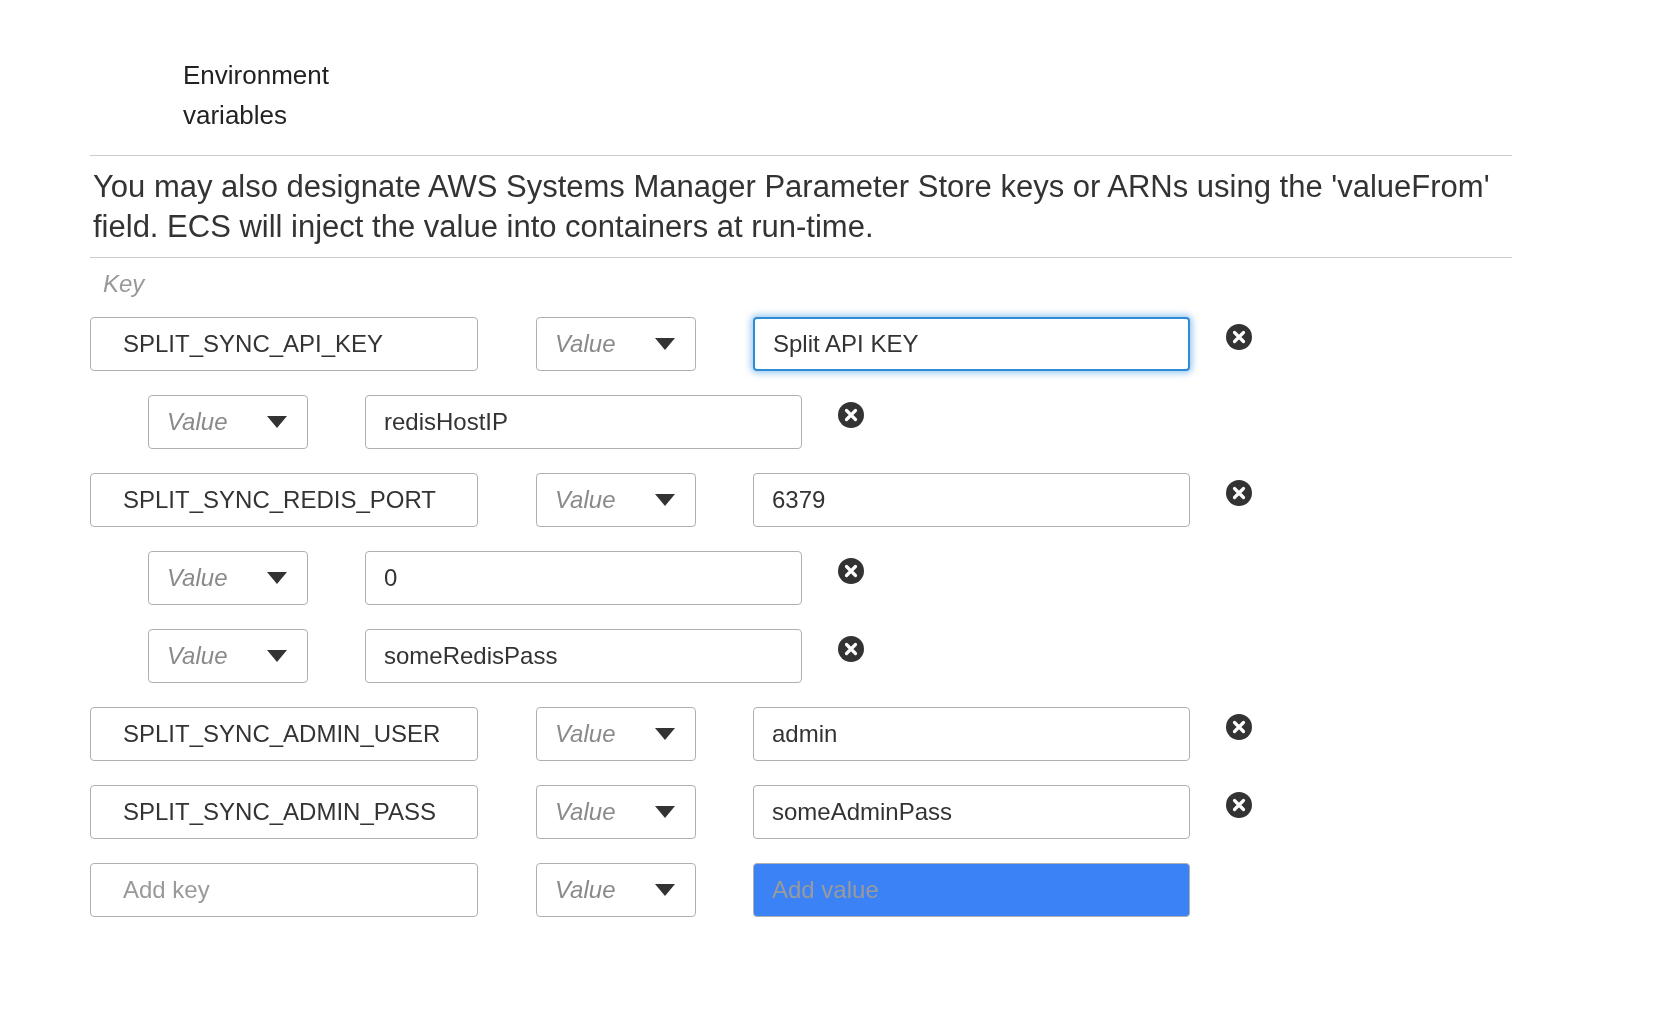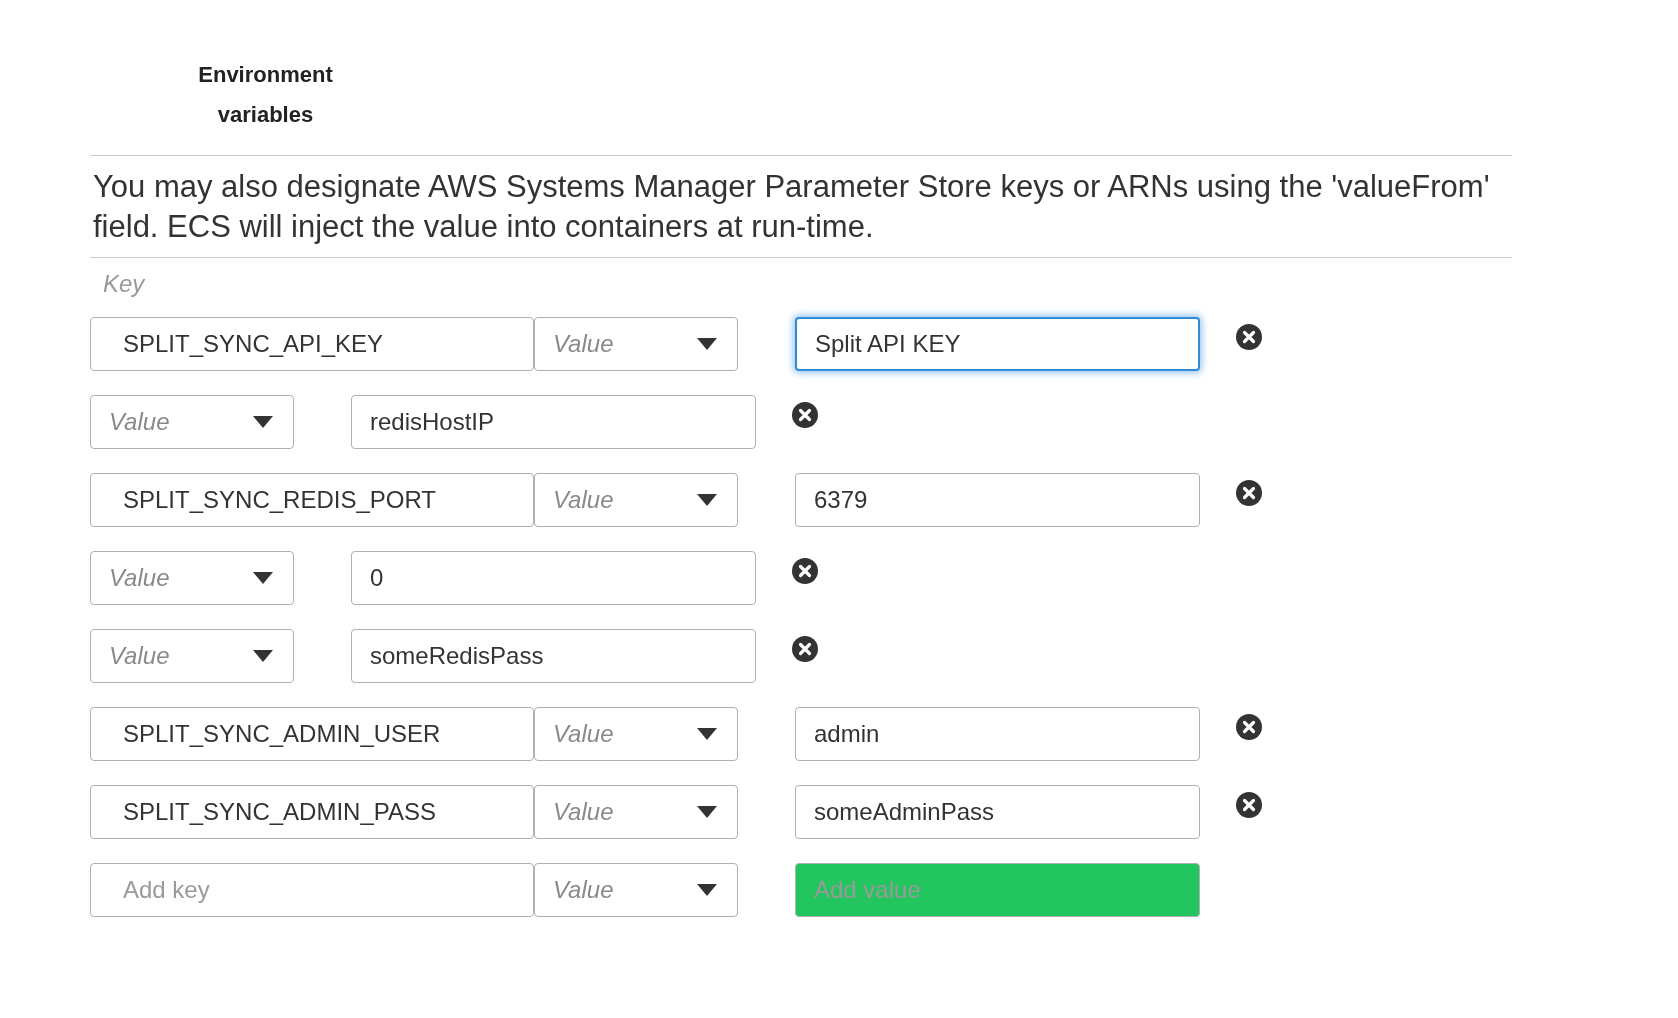"Environment variables" .section-label { font-size: 22px -> 26px; font-weight: bold -> normal; text-align: center -> left }
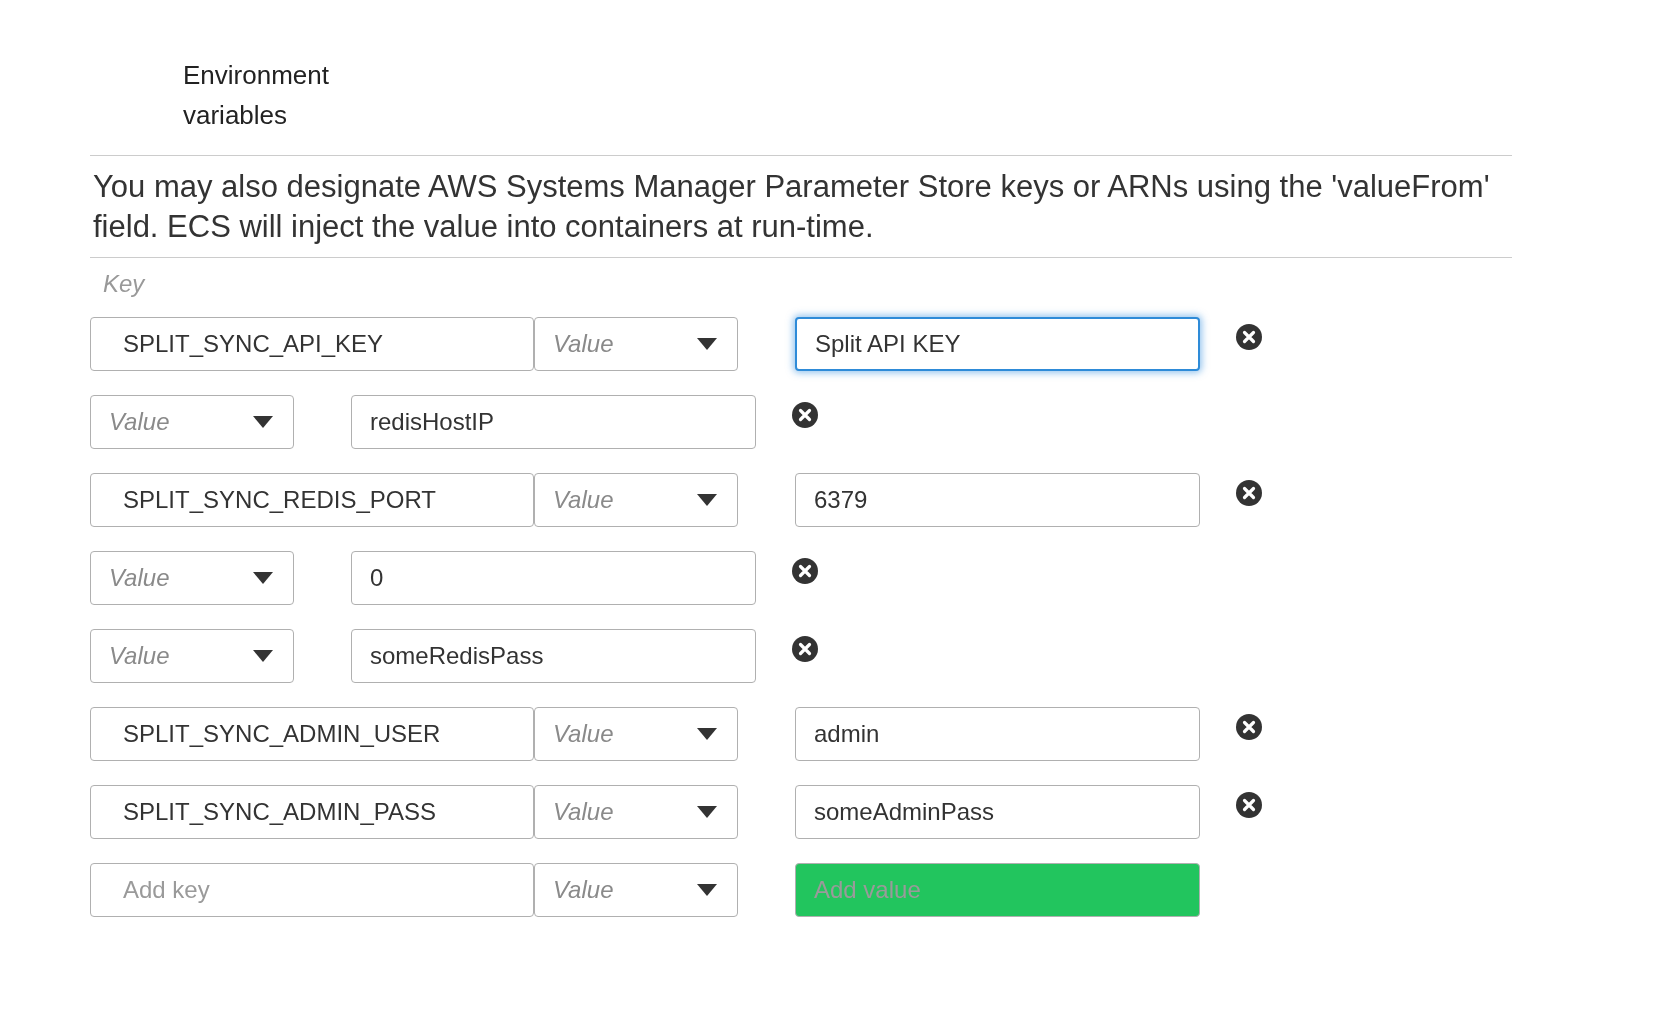"SPLIT_SYNC_API_KEY" .key-input { width: 444px -> 388px }
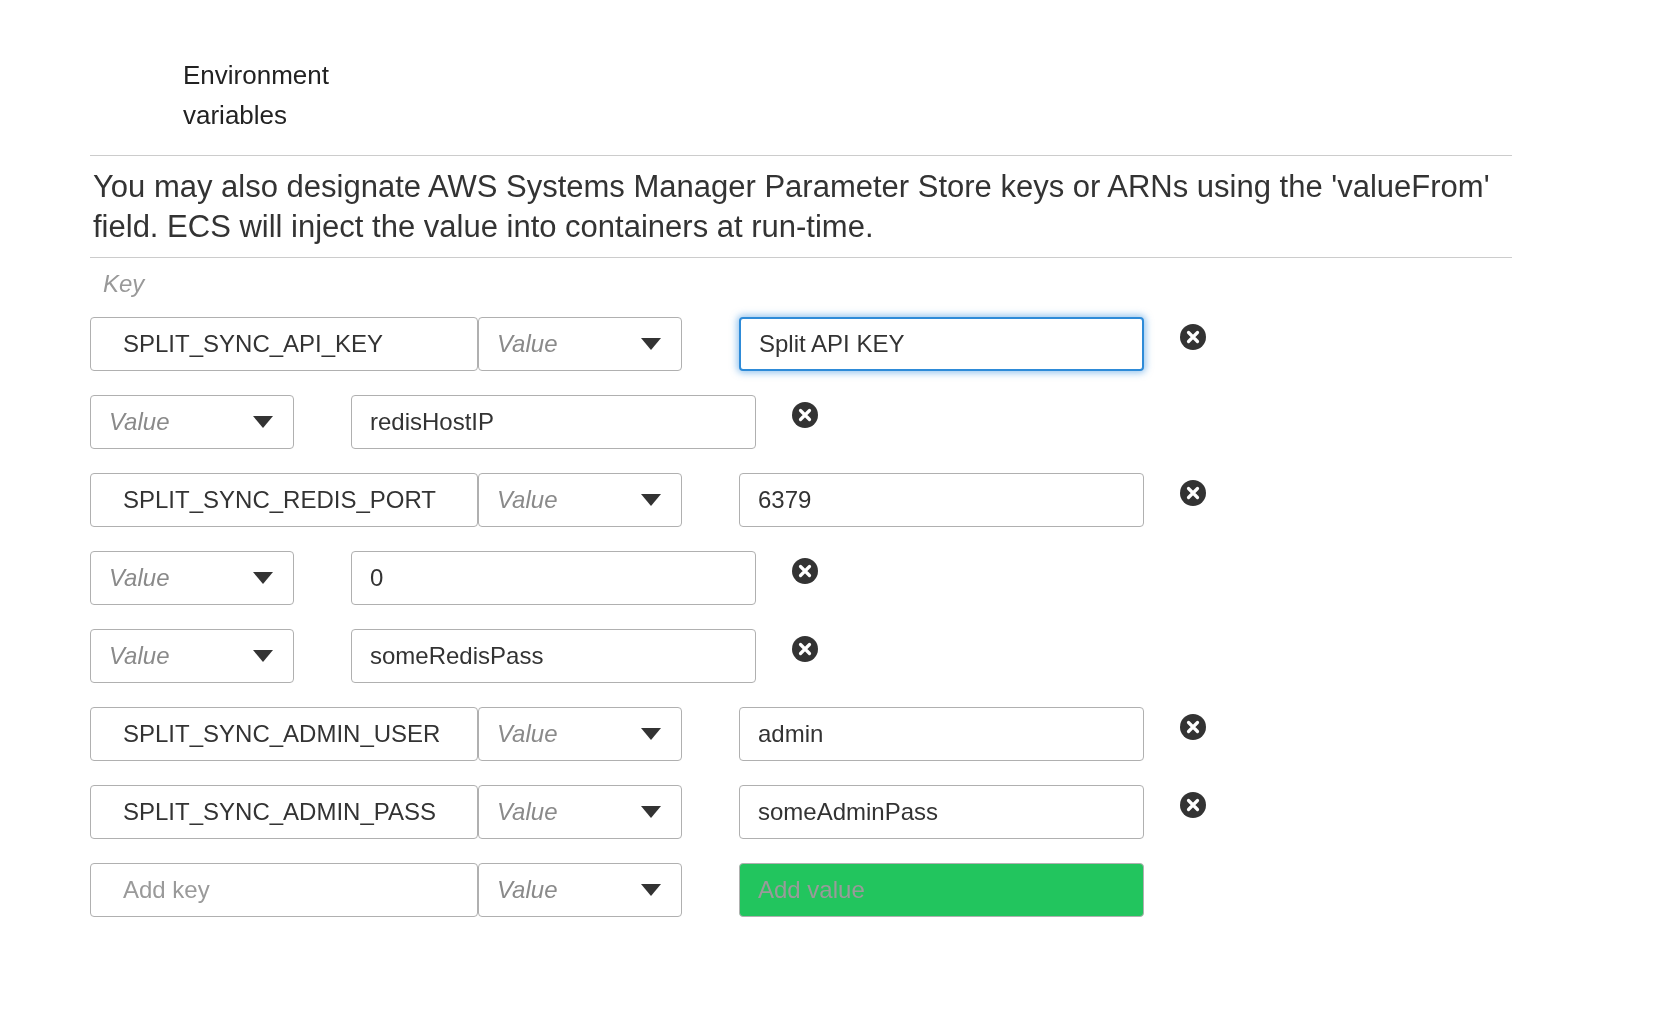"Value" .type-select { margin-left: none -> 58px; width: 204px -> 160px }
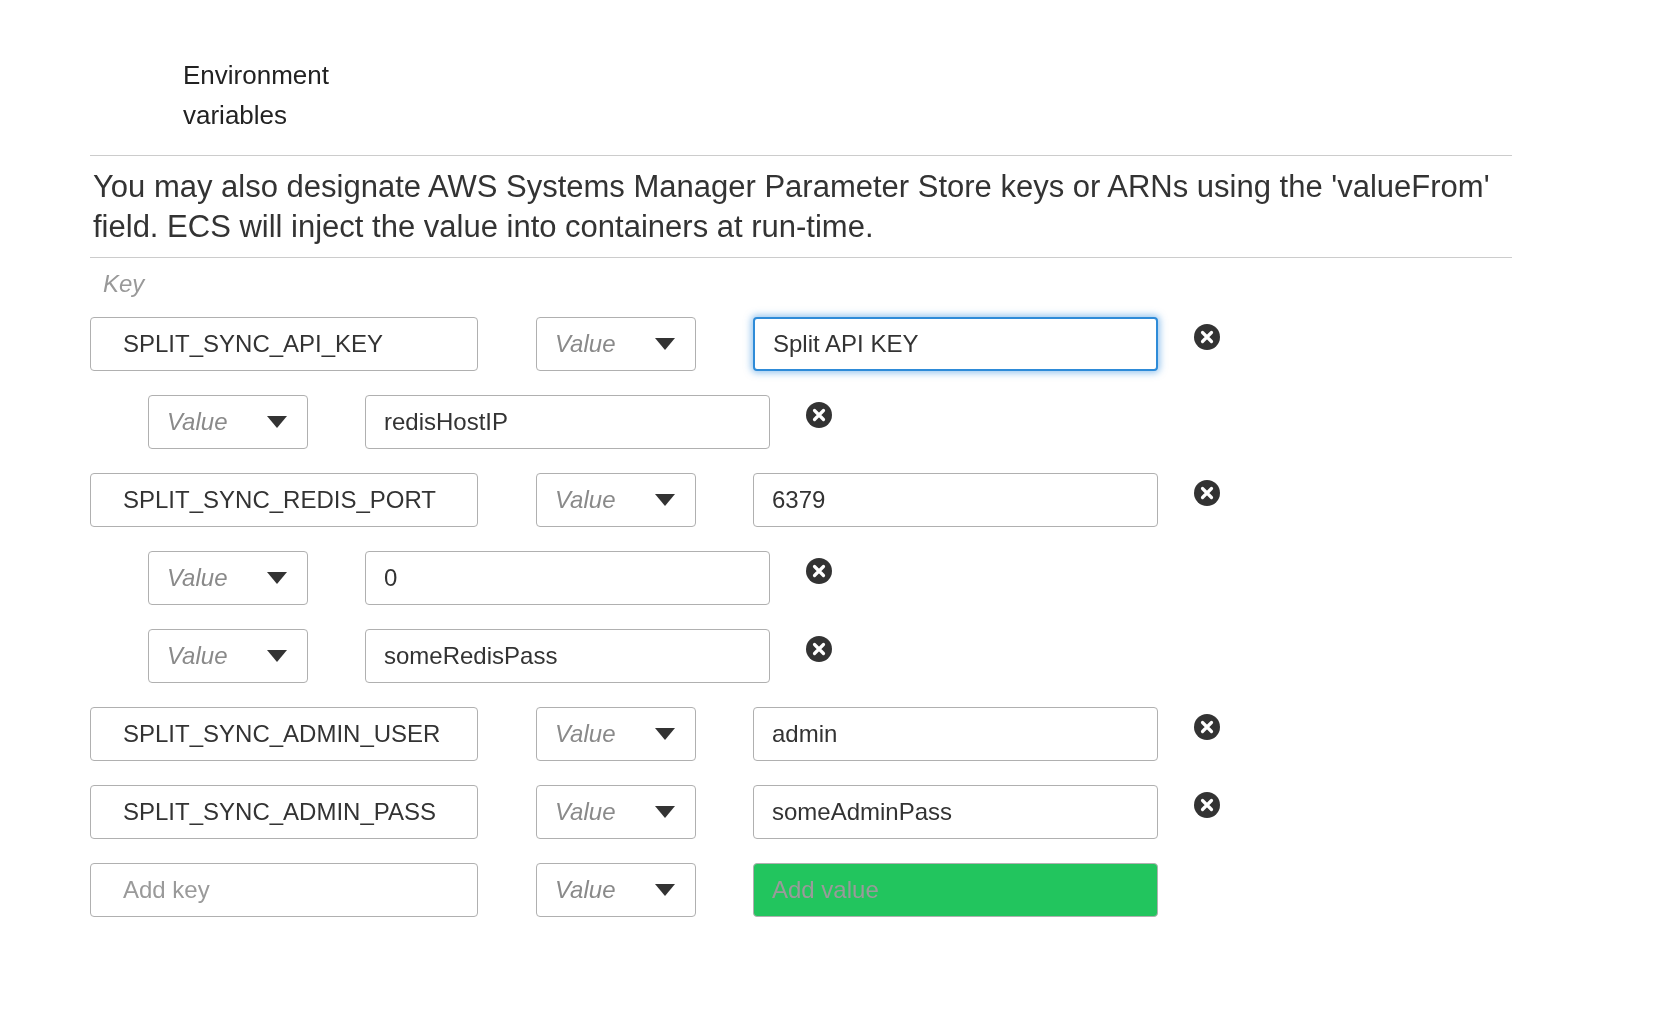"Split API KEY" .value-input { width: 405px -> 437px }
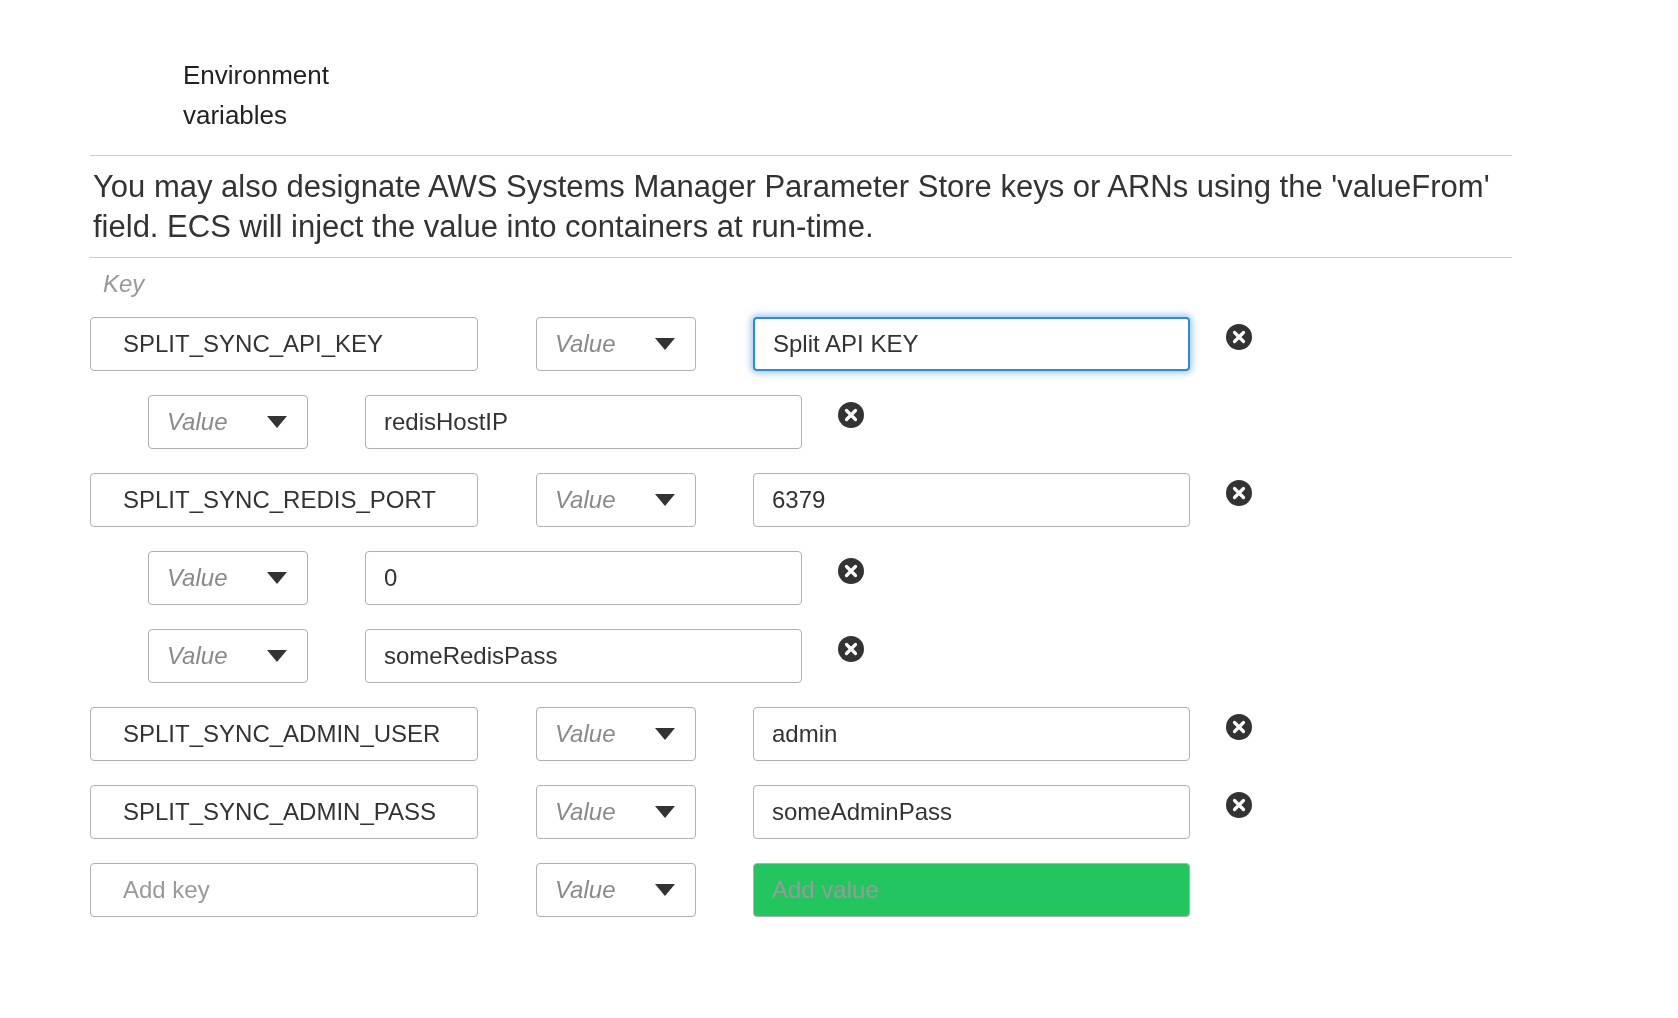"Add value" .value-input.disabled { background: #22c55e -> #3b82f6 }
